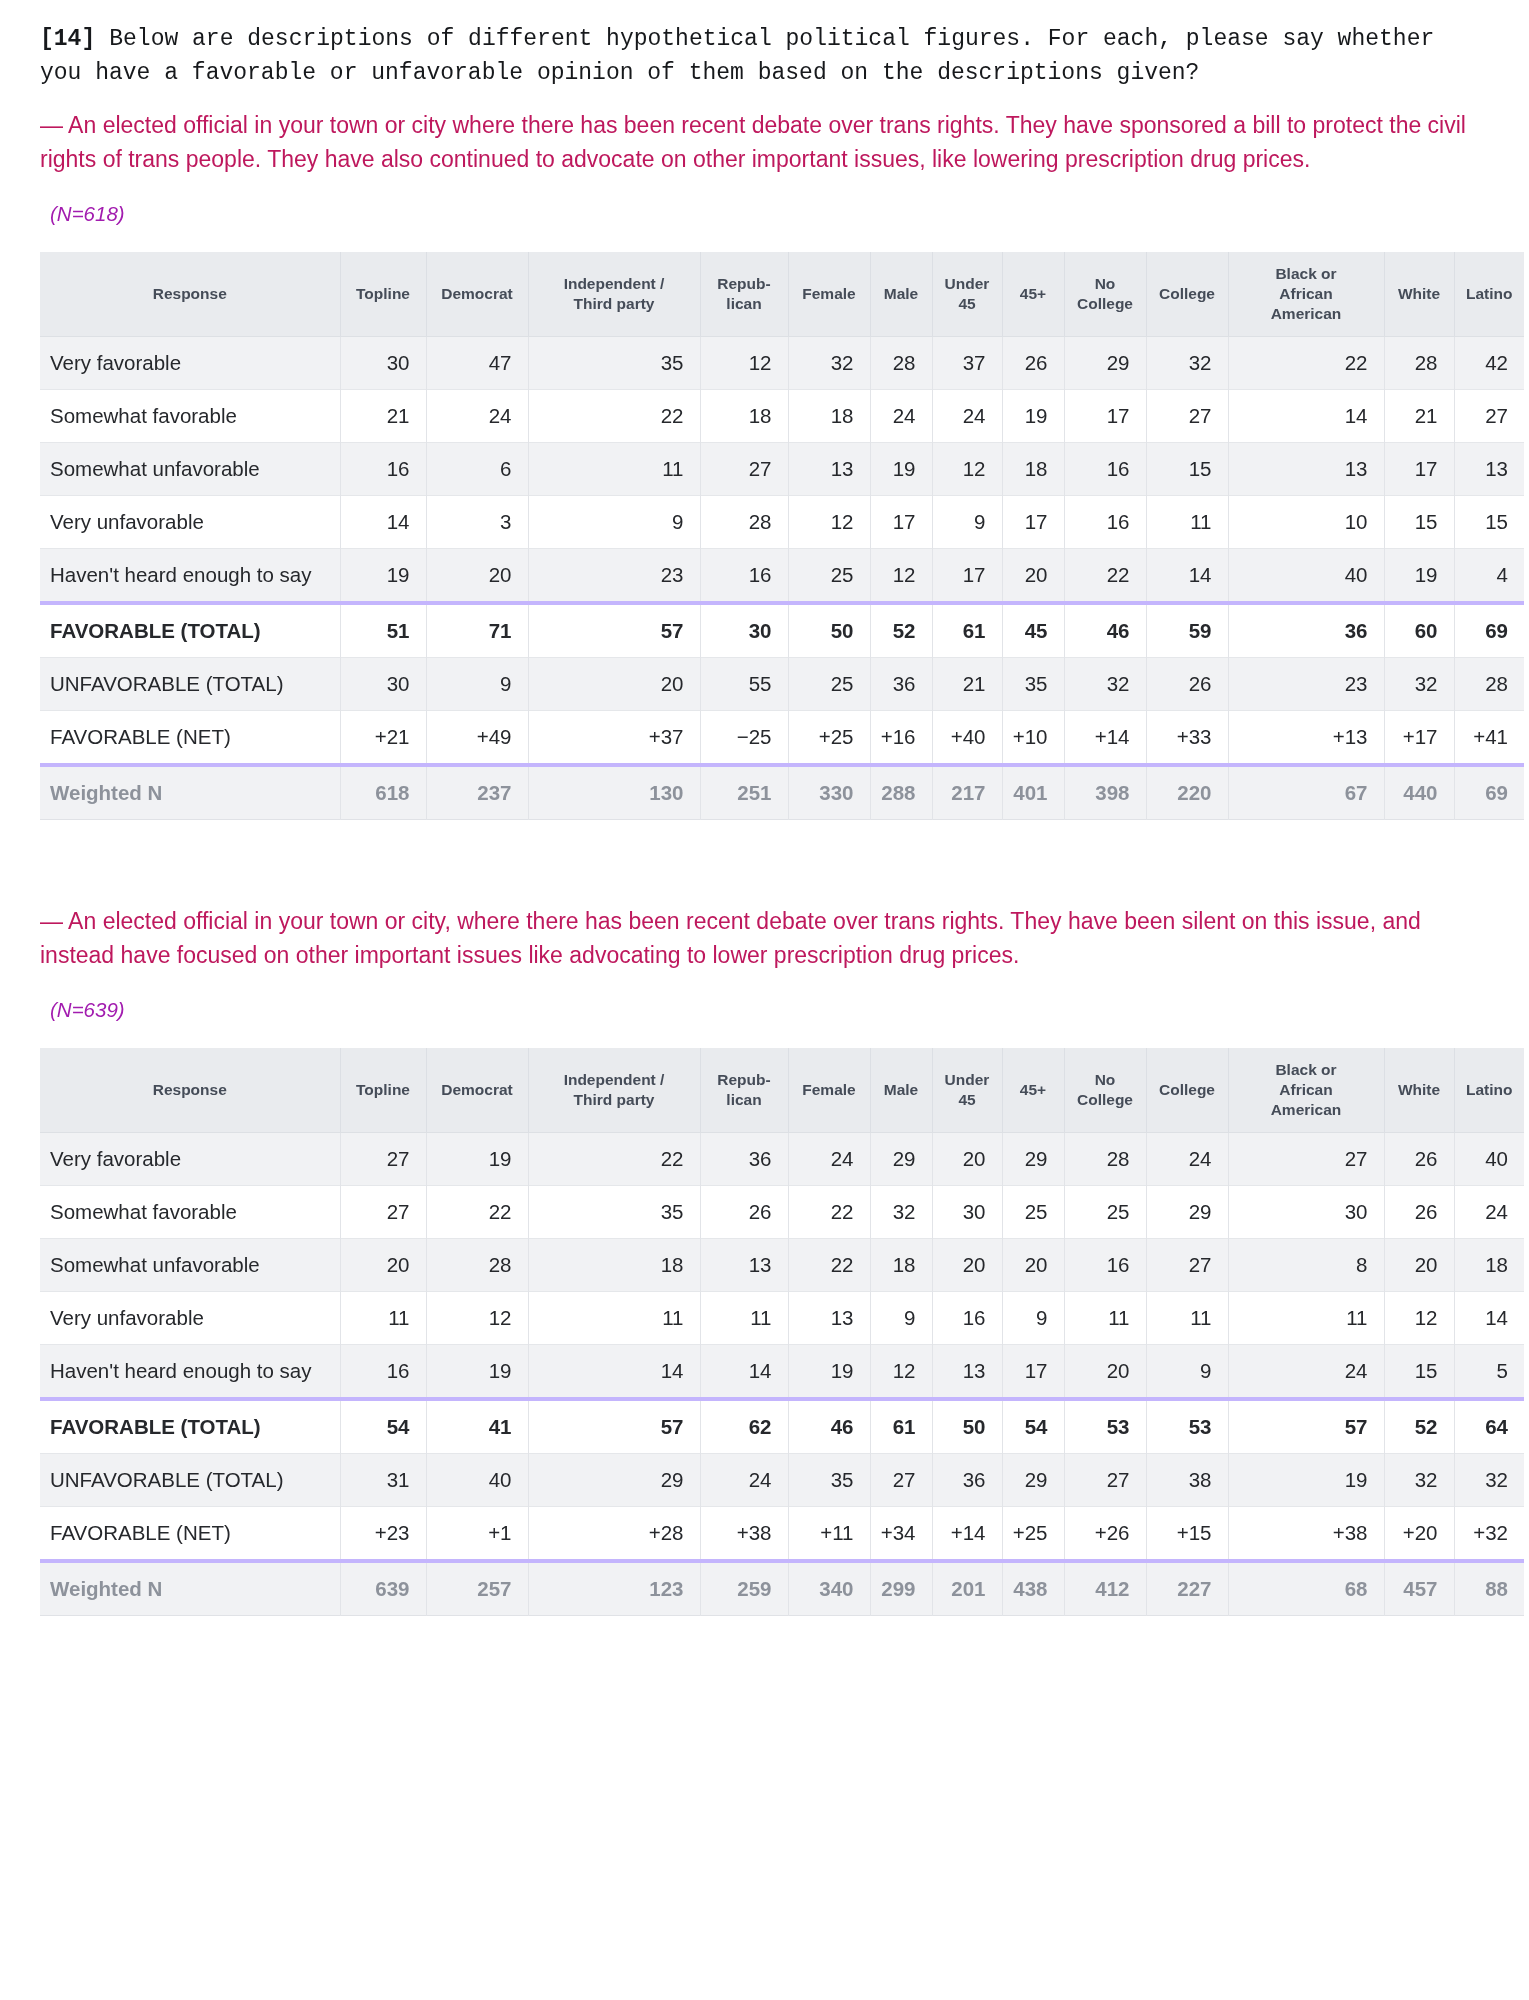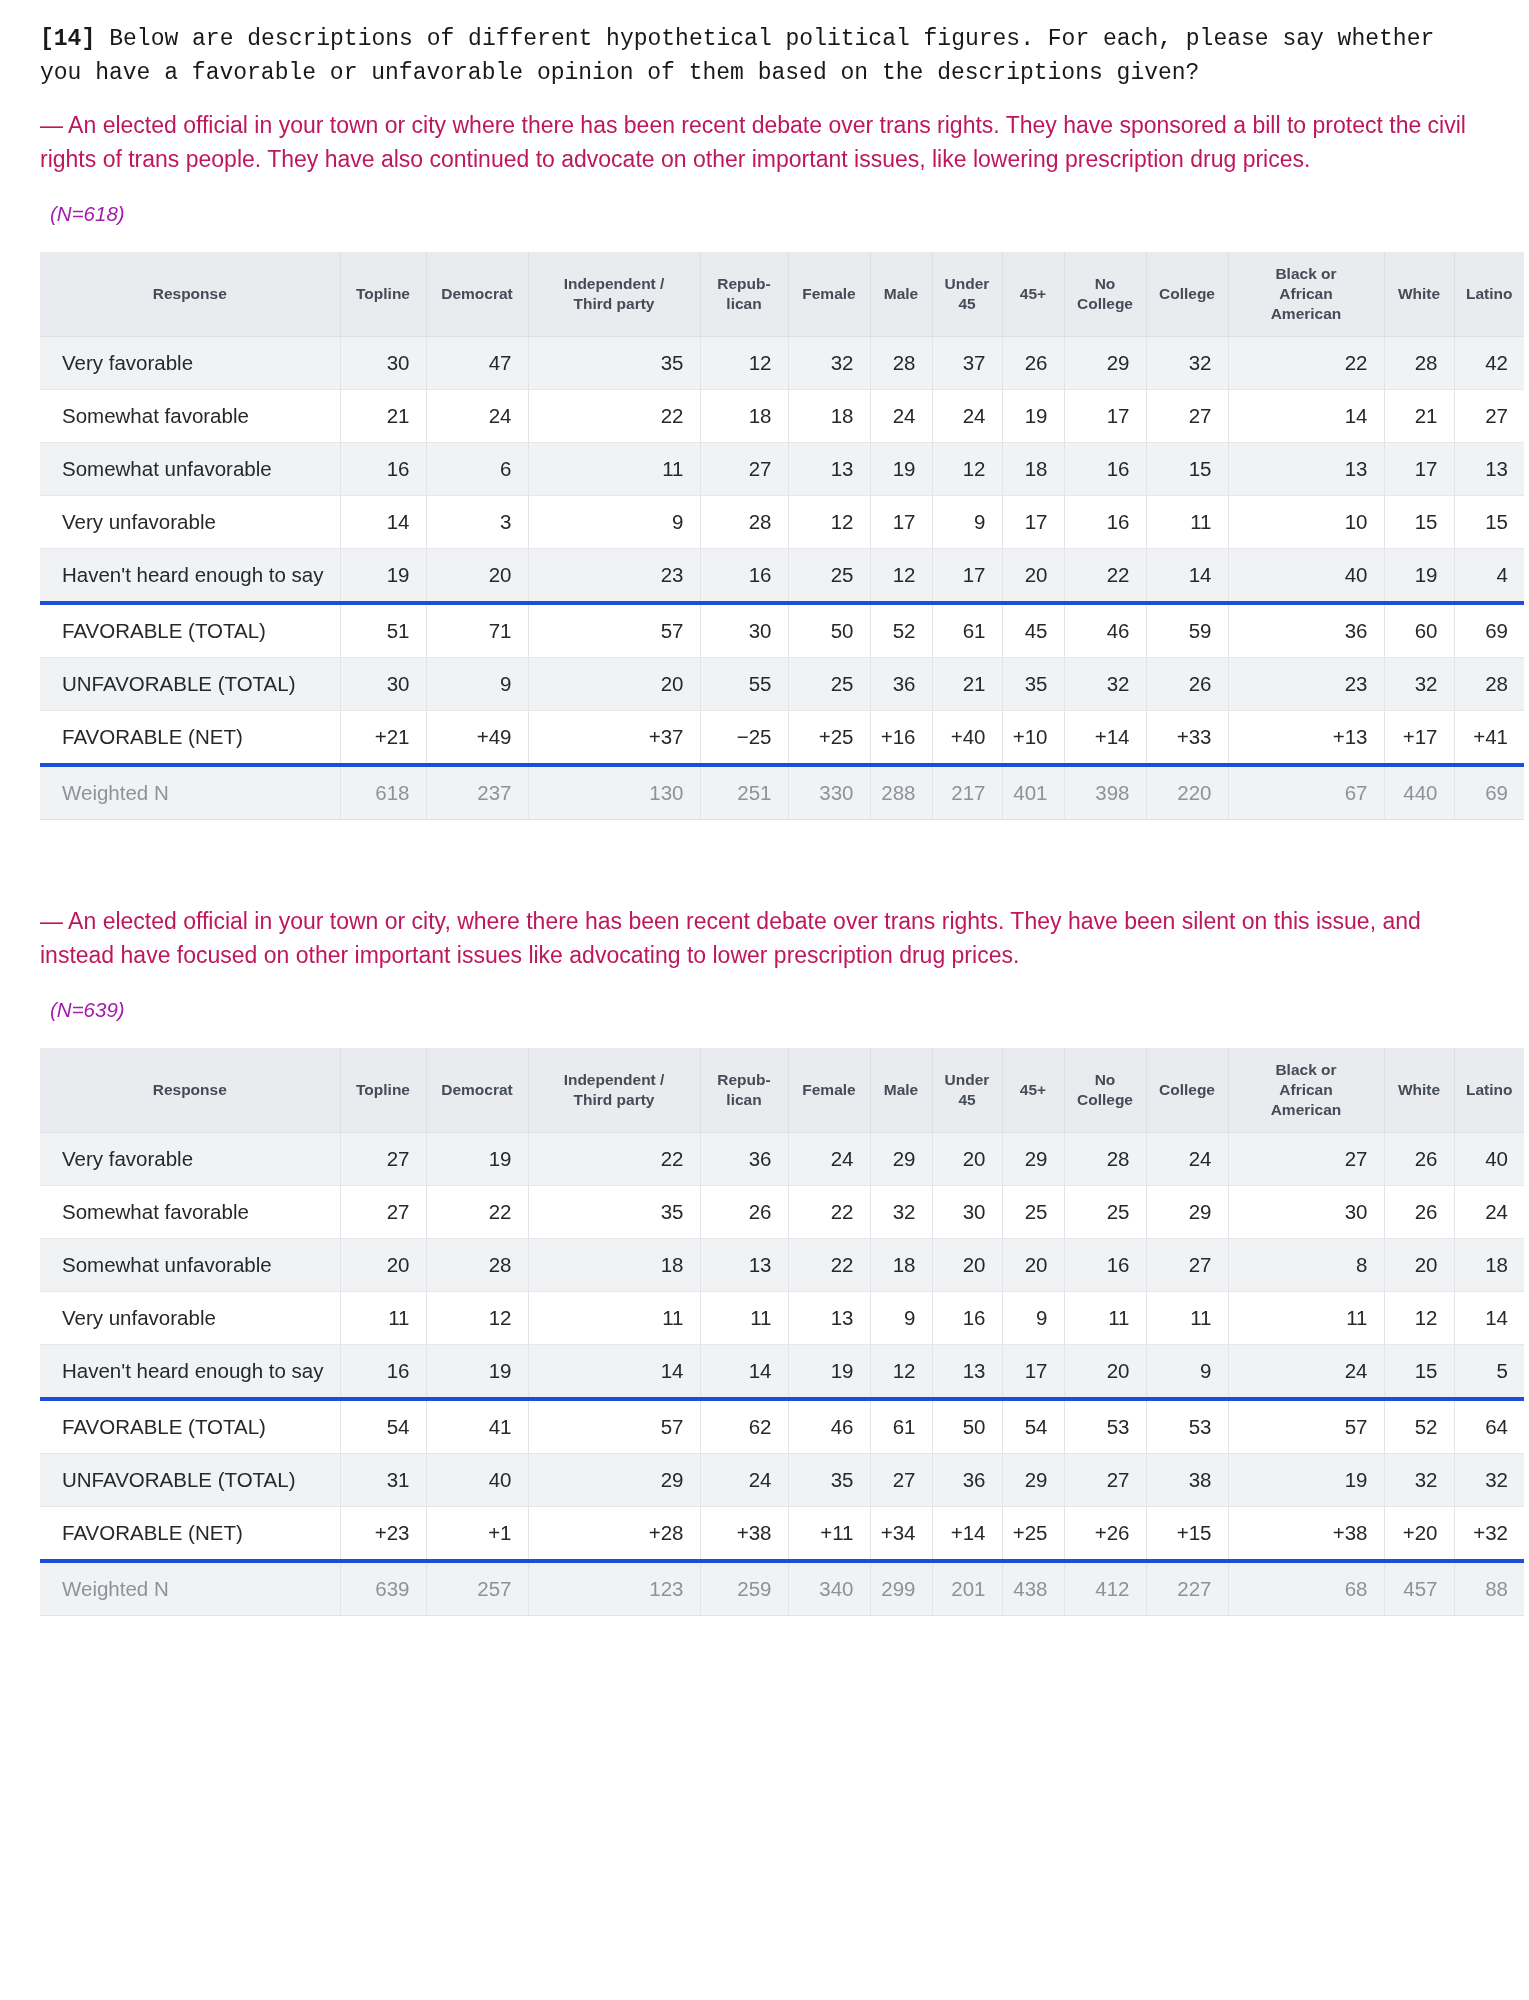"Very favorable" table.crosstab tbody td.label { padding-left: 22px -> 10px }
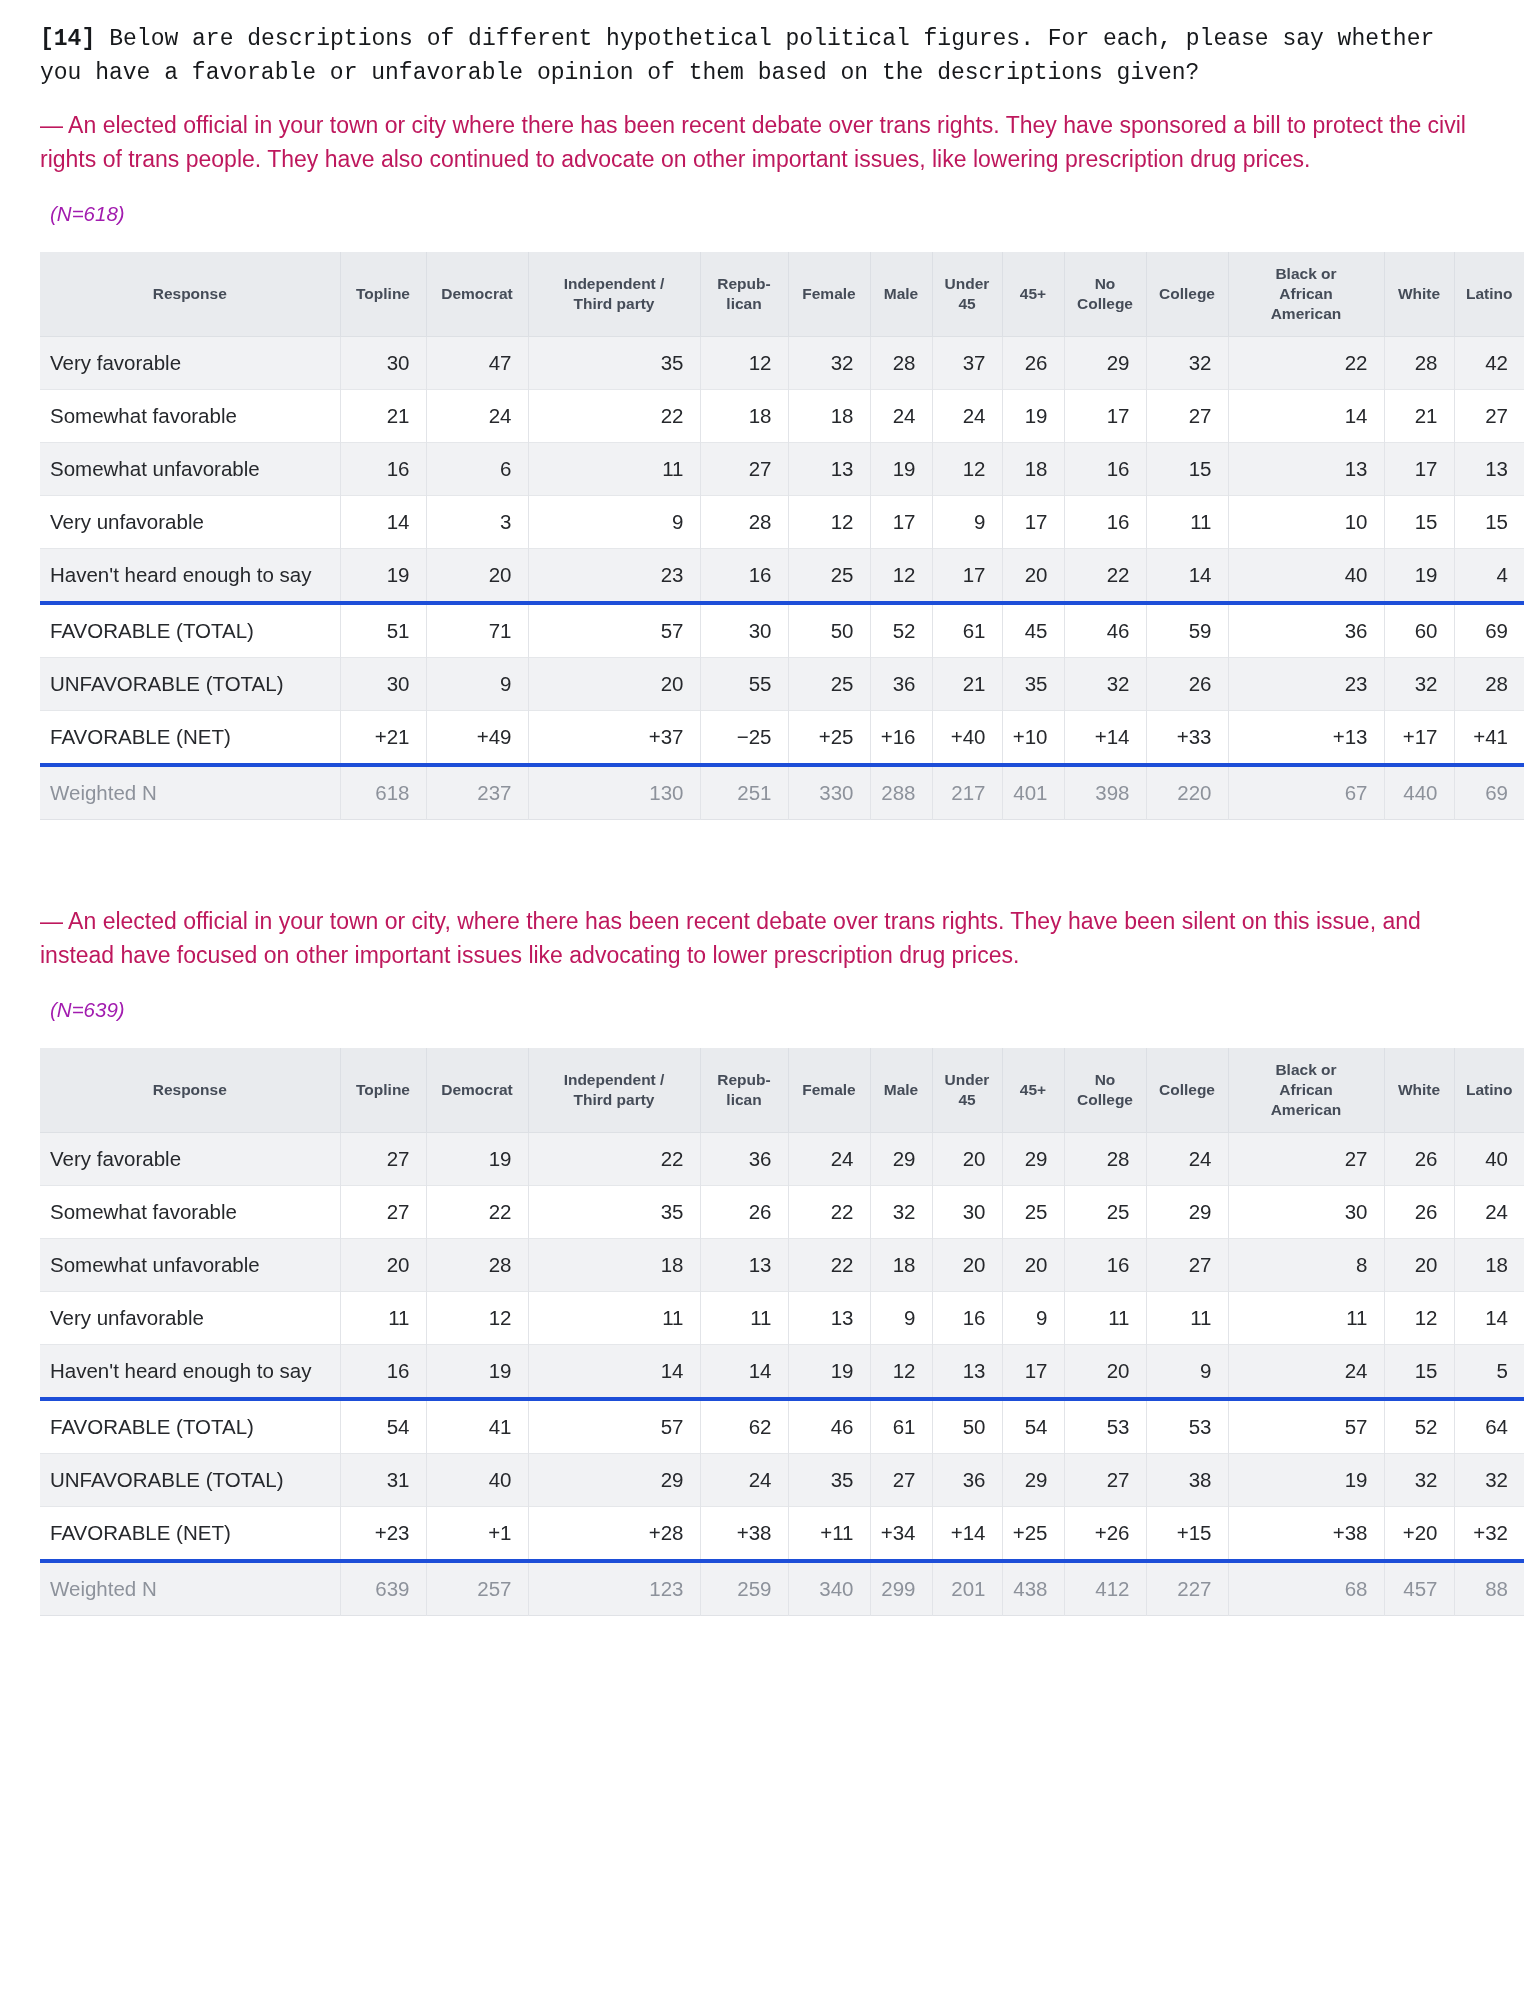"FAVORABLE (TOTAL)" table.crosstab tbody tr.sep td { border-top: 4px solid #1d4ed8 -> 4px solid #c4b5fd; font-weight: none -> bold }
